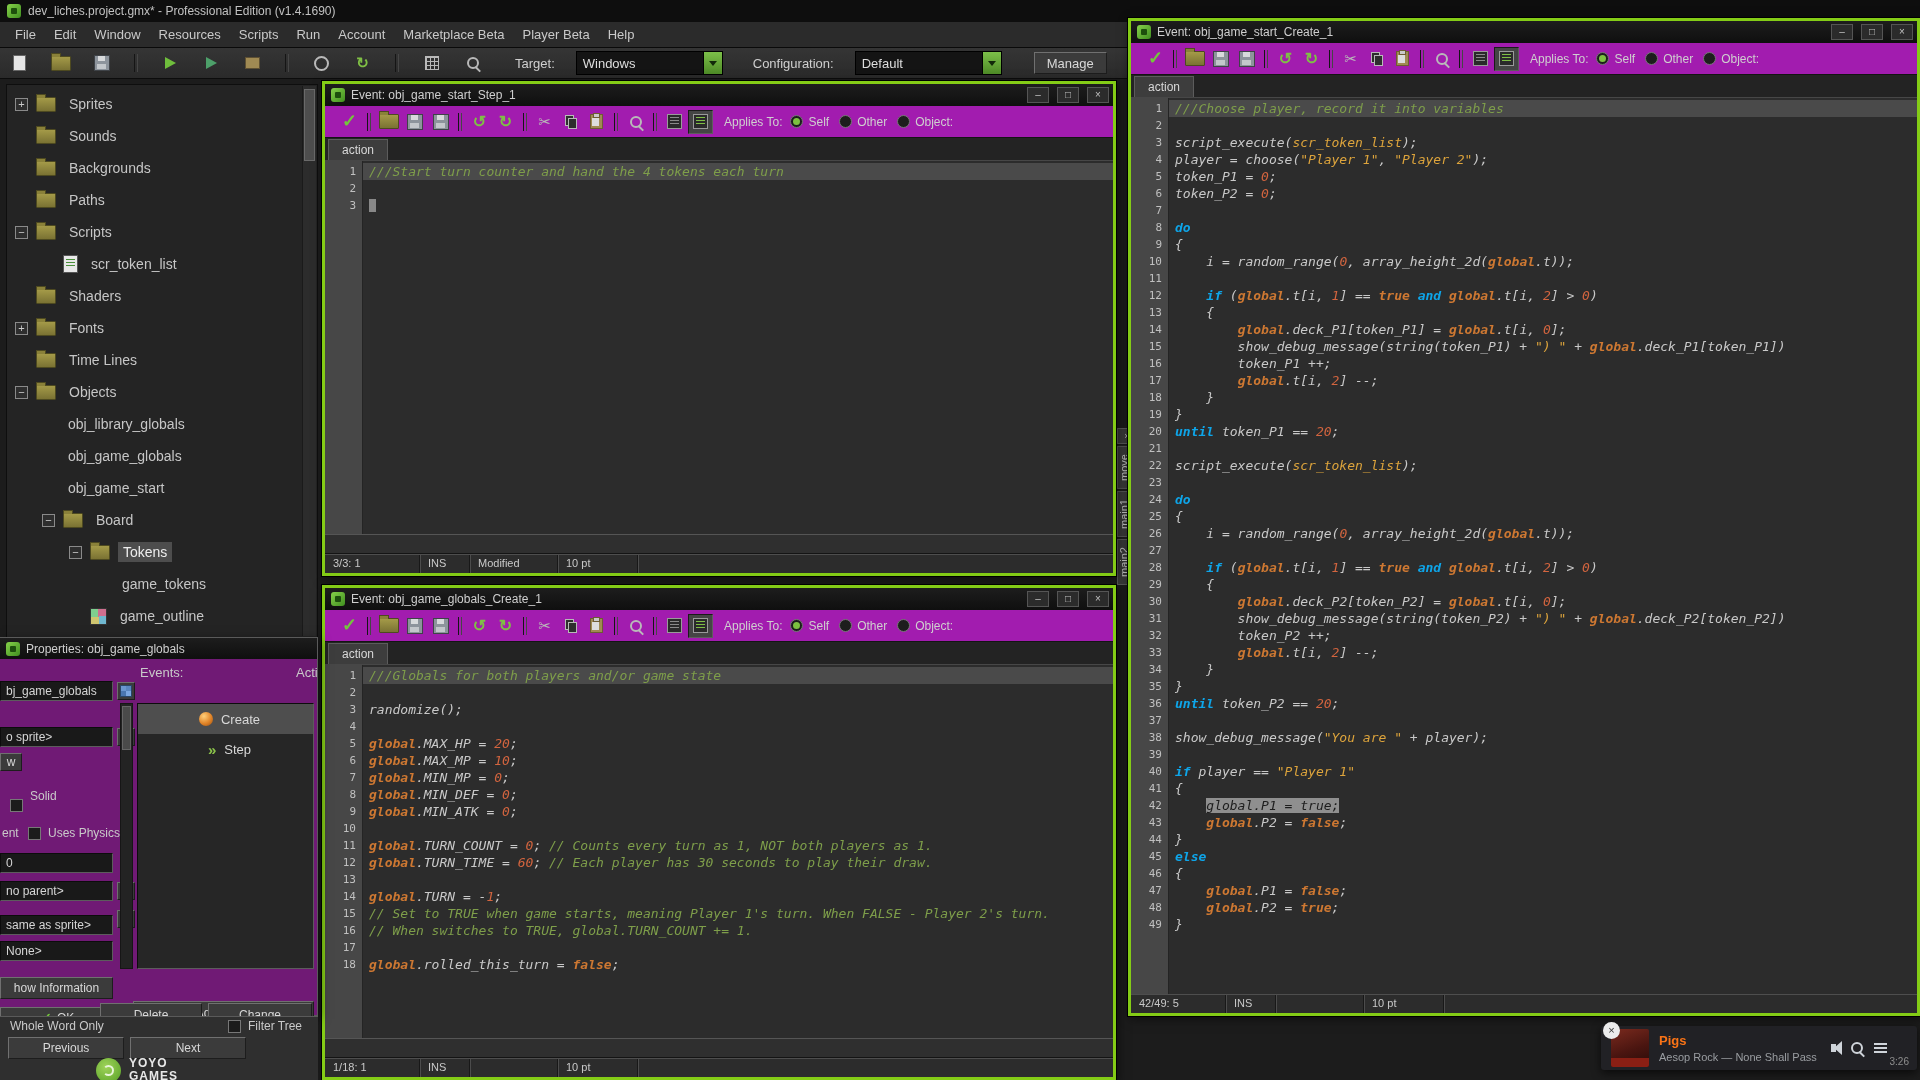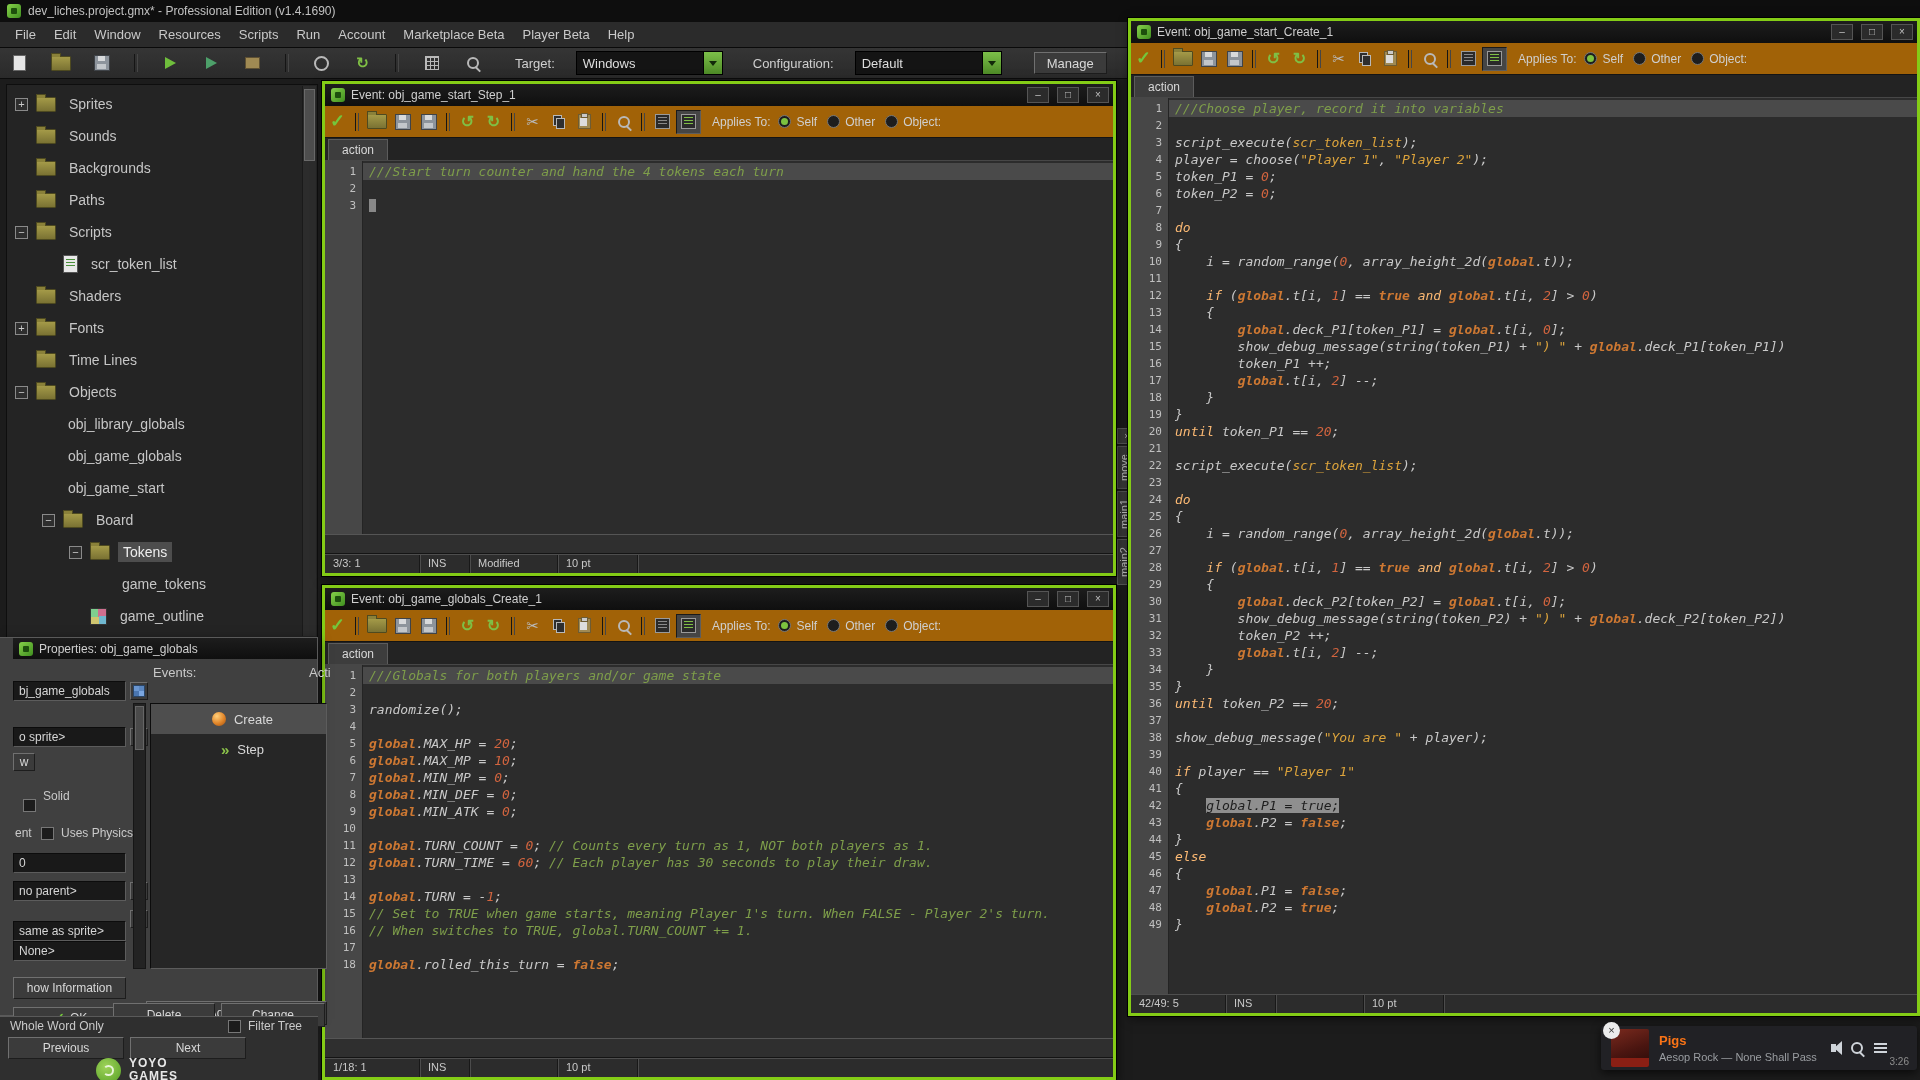"Applies To:" .code-toolbar { background: #a16207 -> #a21caf; padding-left: 0 -> 12px }
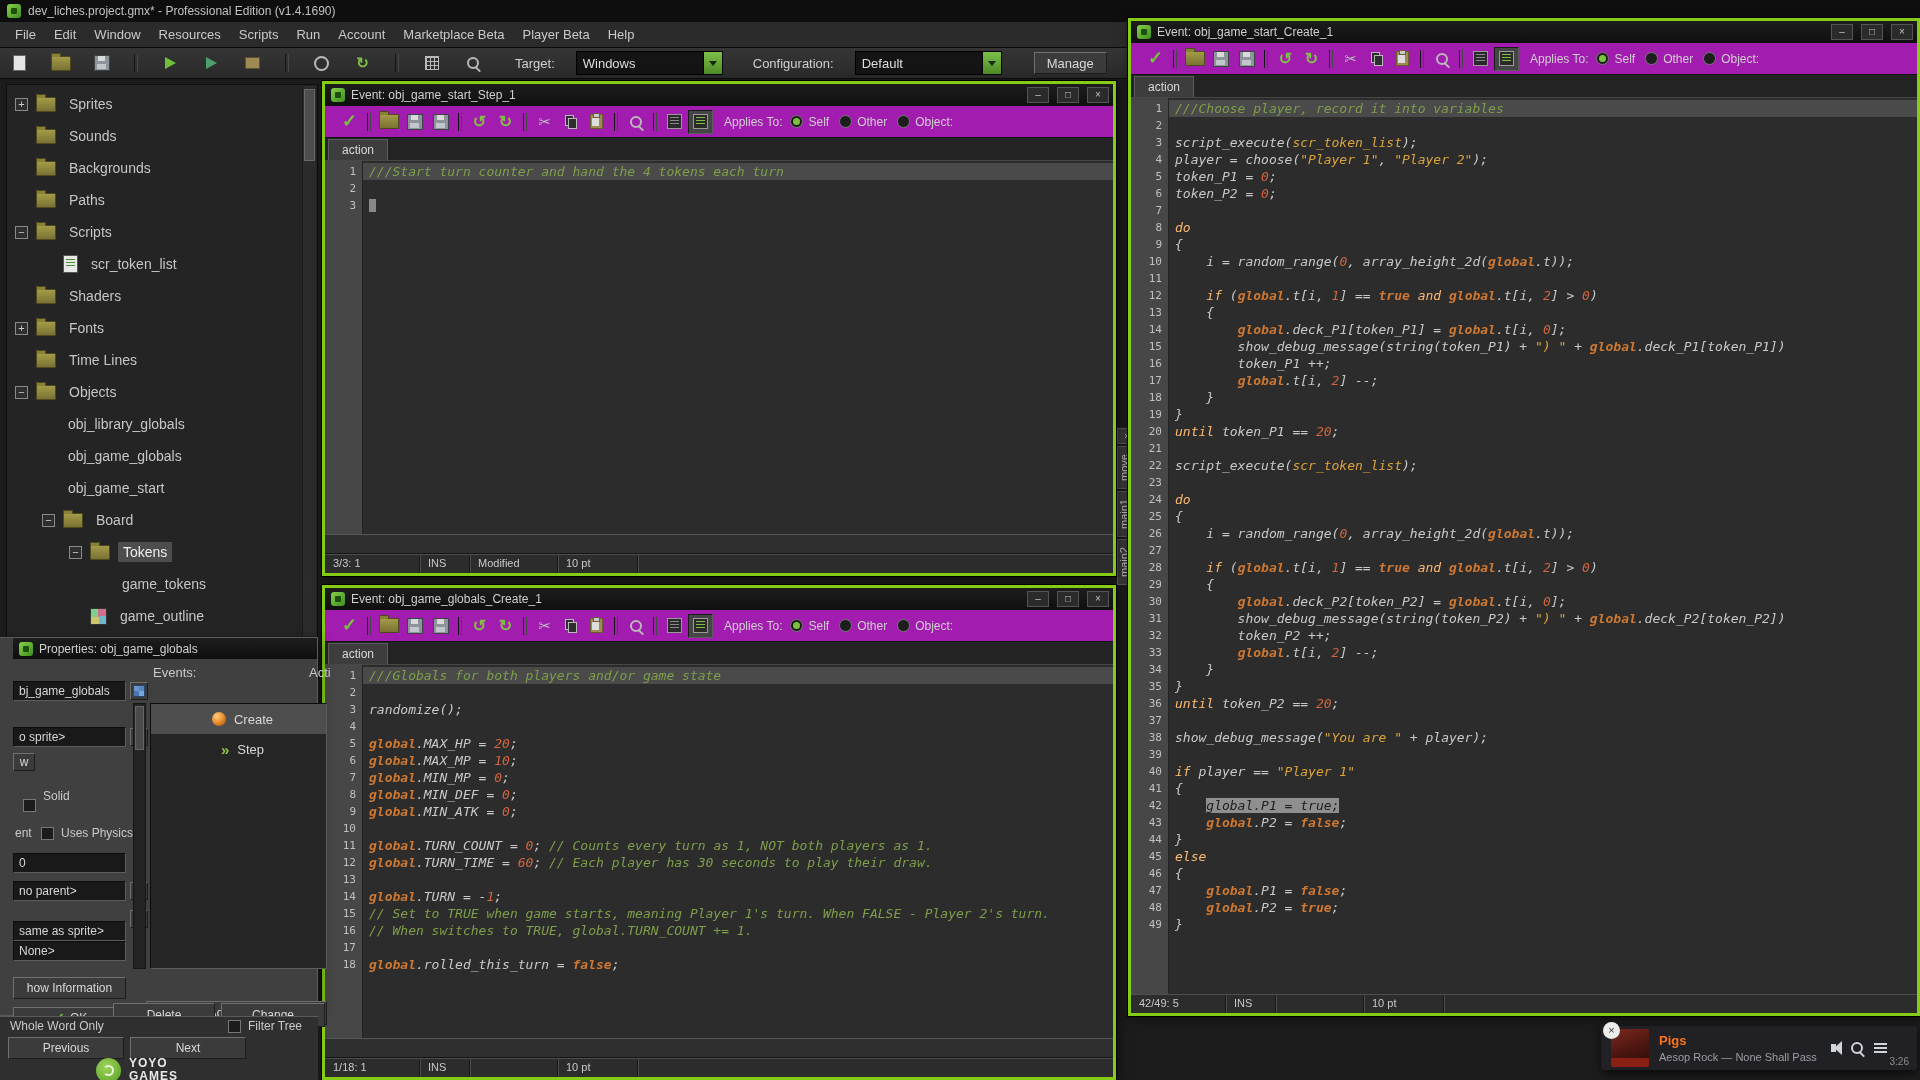"do" .tk-k { color: #fdba74 -> #0ea5e9; font-weight: normal -> bold }
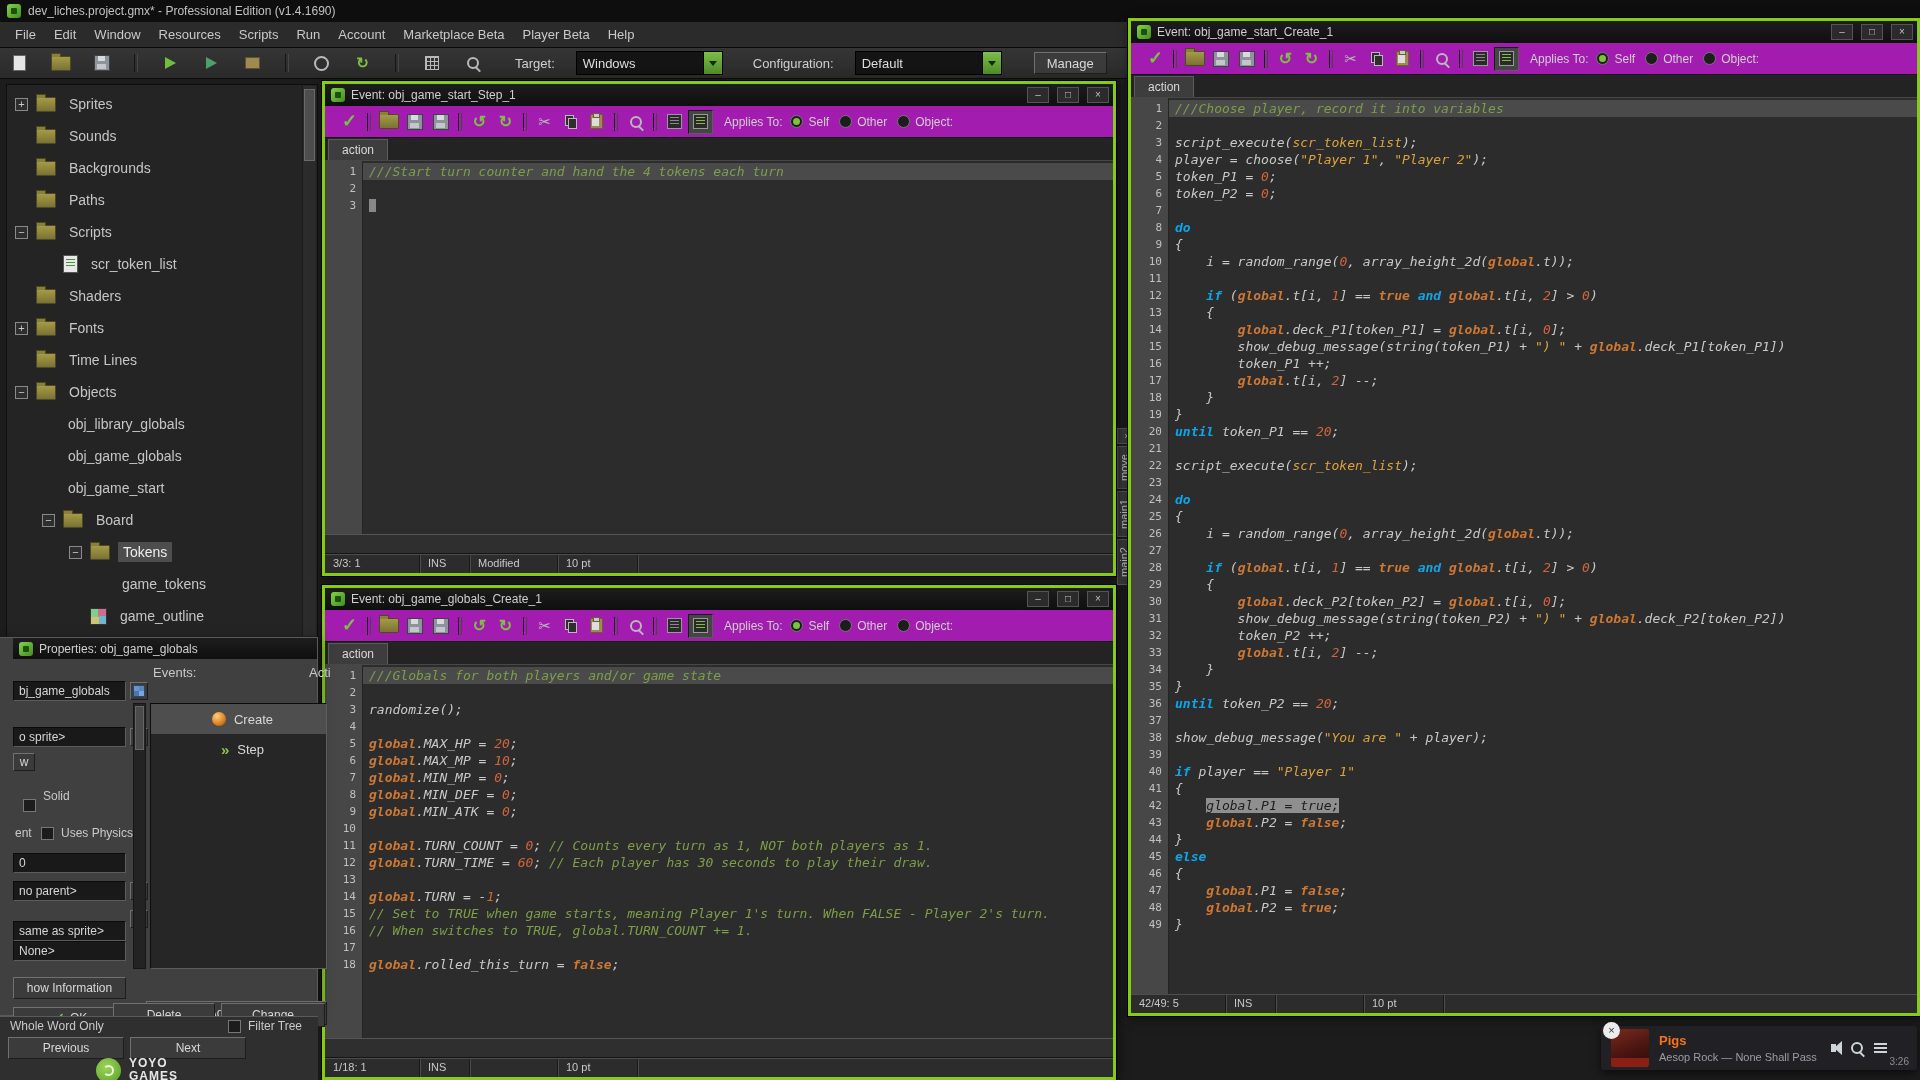"Properties: obj_game_globals" .props-win { background: #404040 -> #701a75; padding-left: 13px -> none }
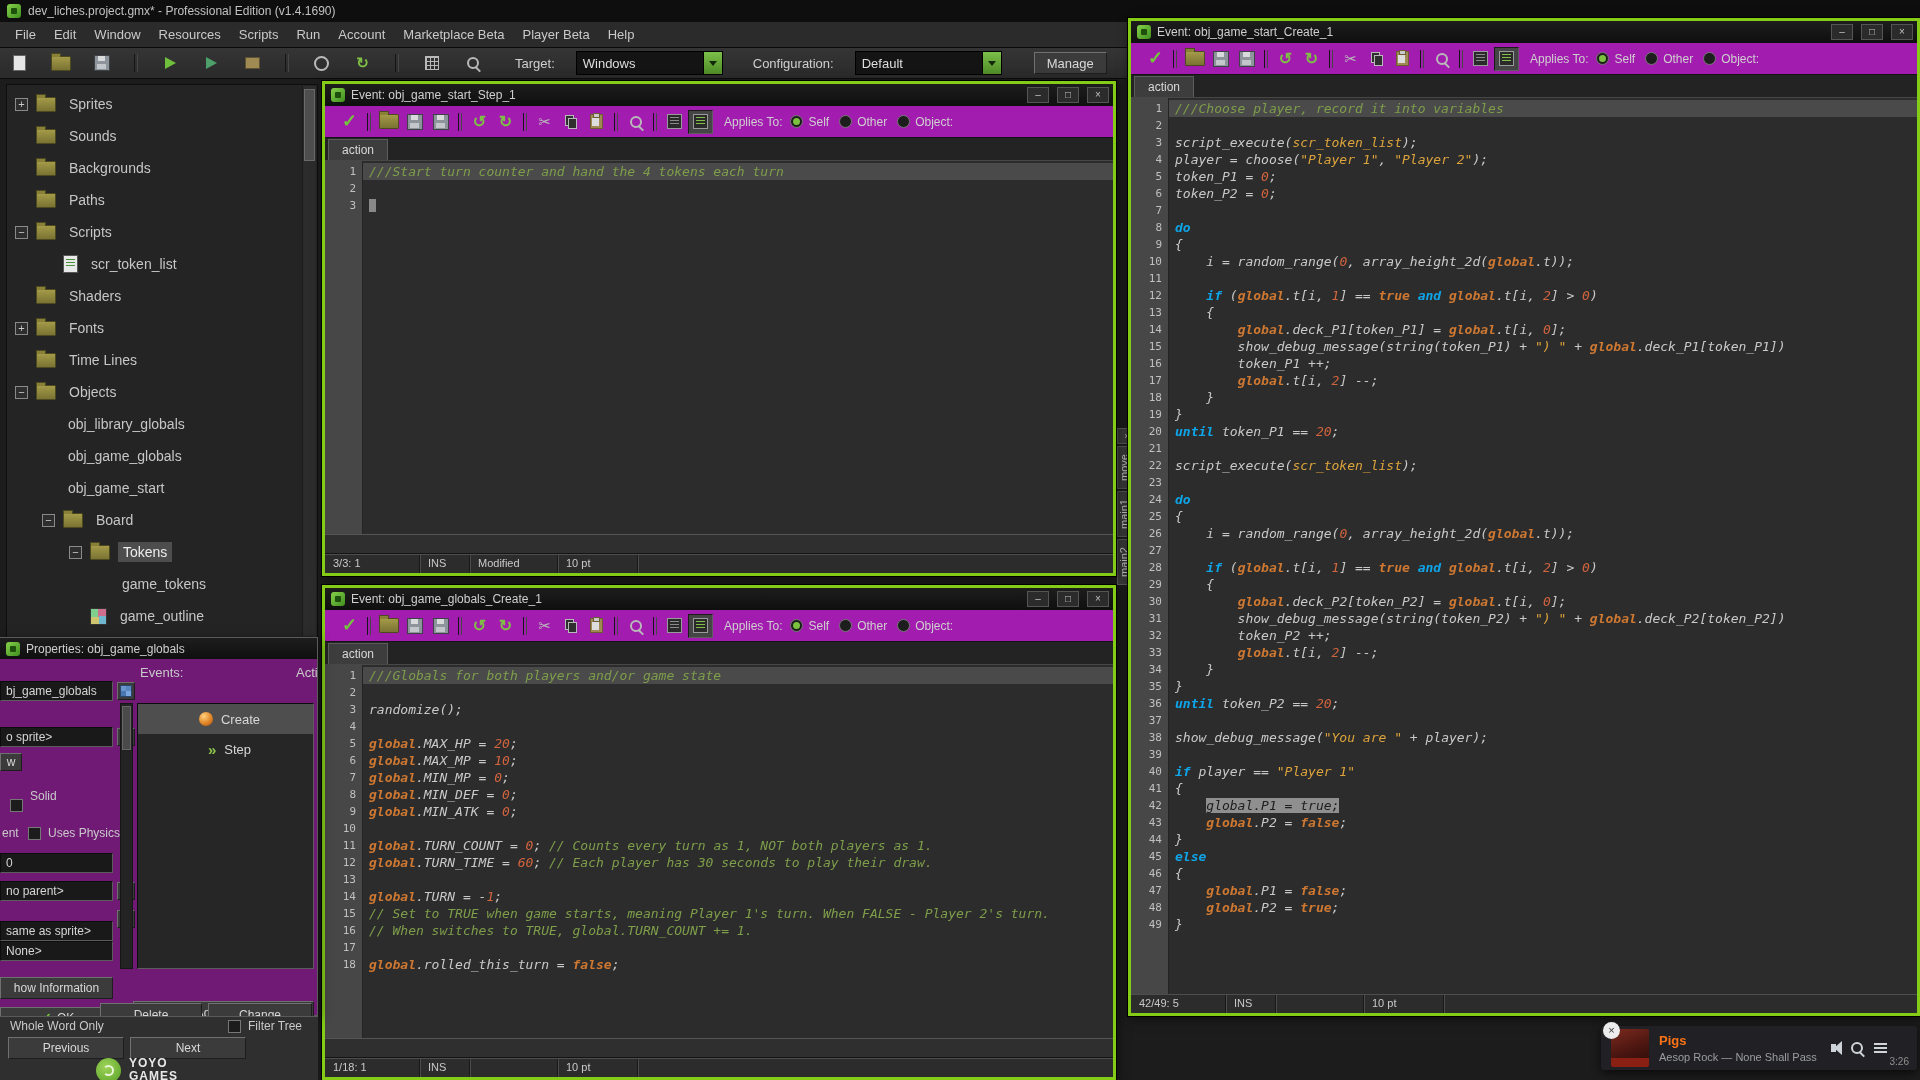"same as sprite>" div.sunken { top: 262px -> 256px }
